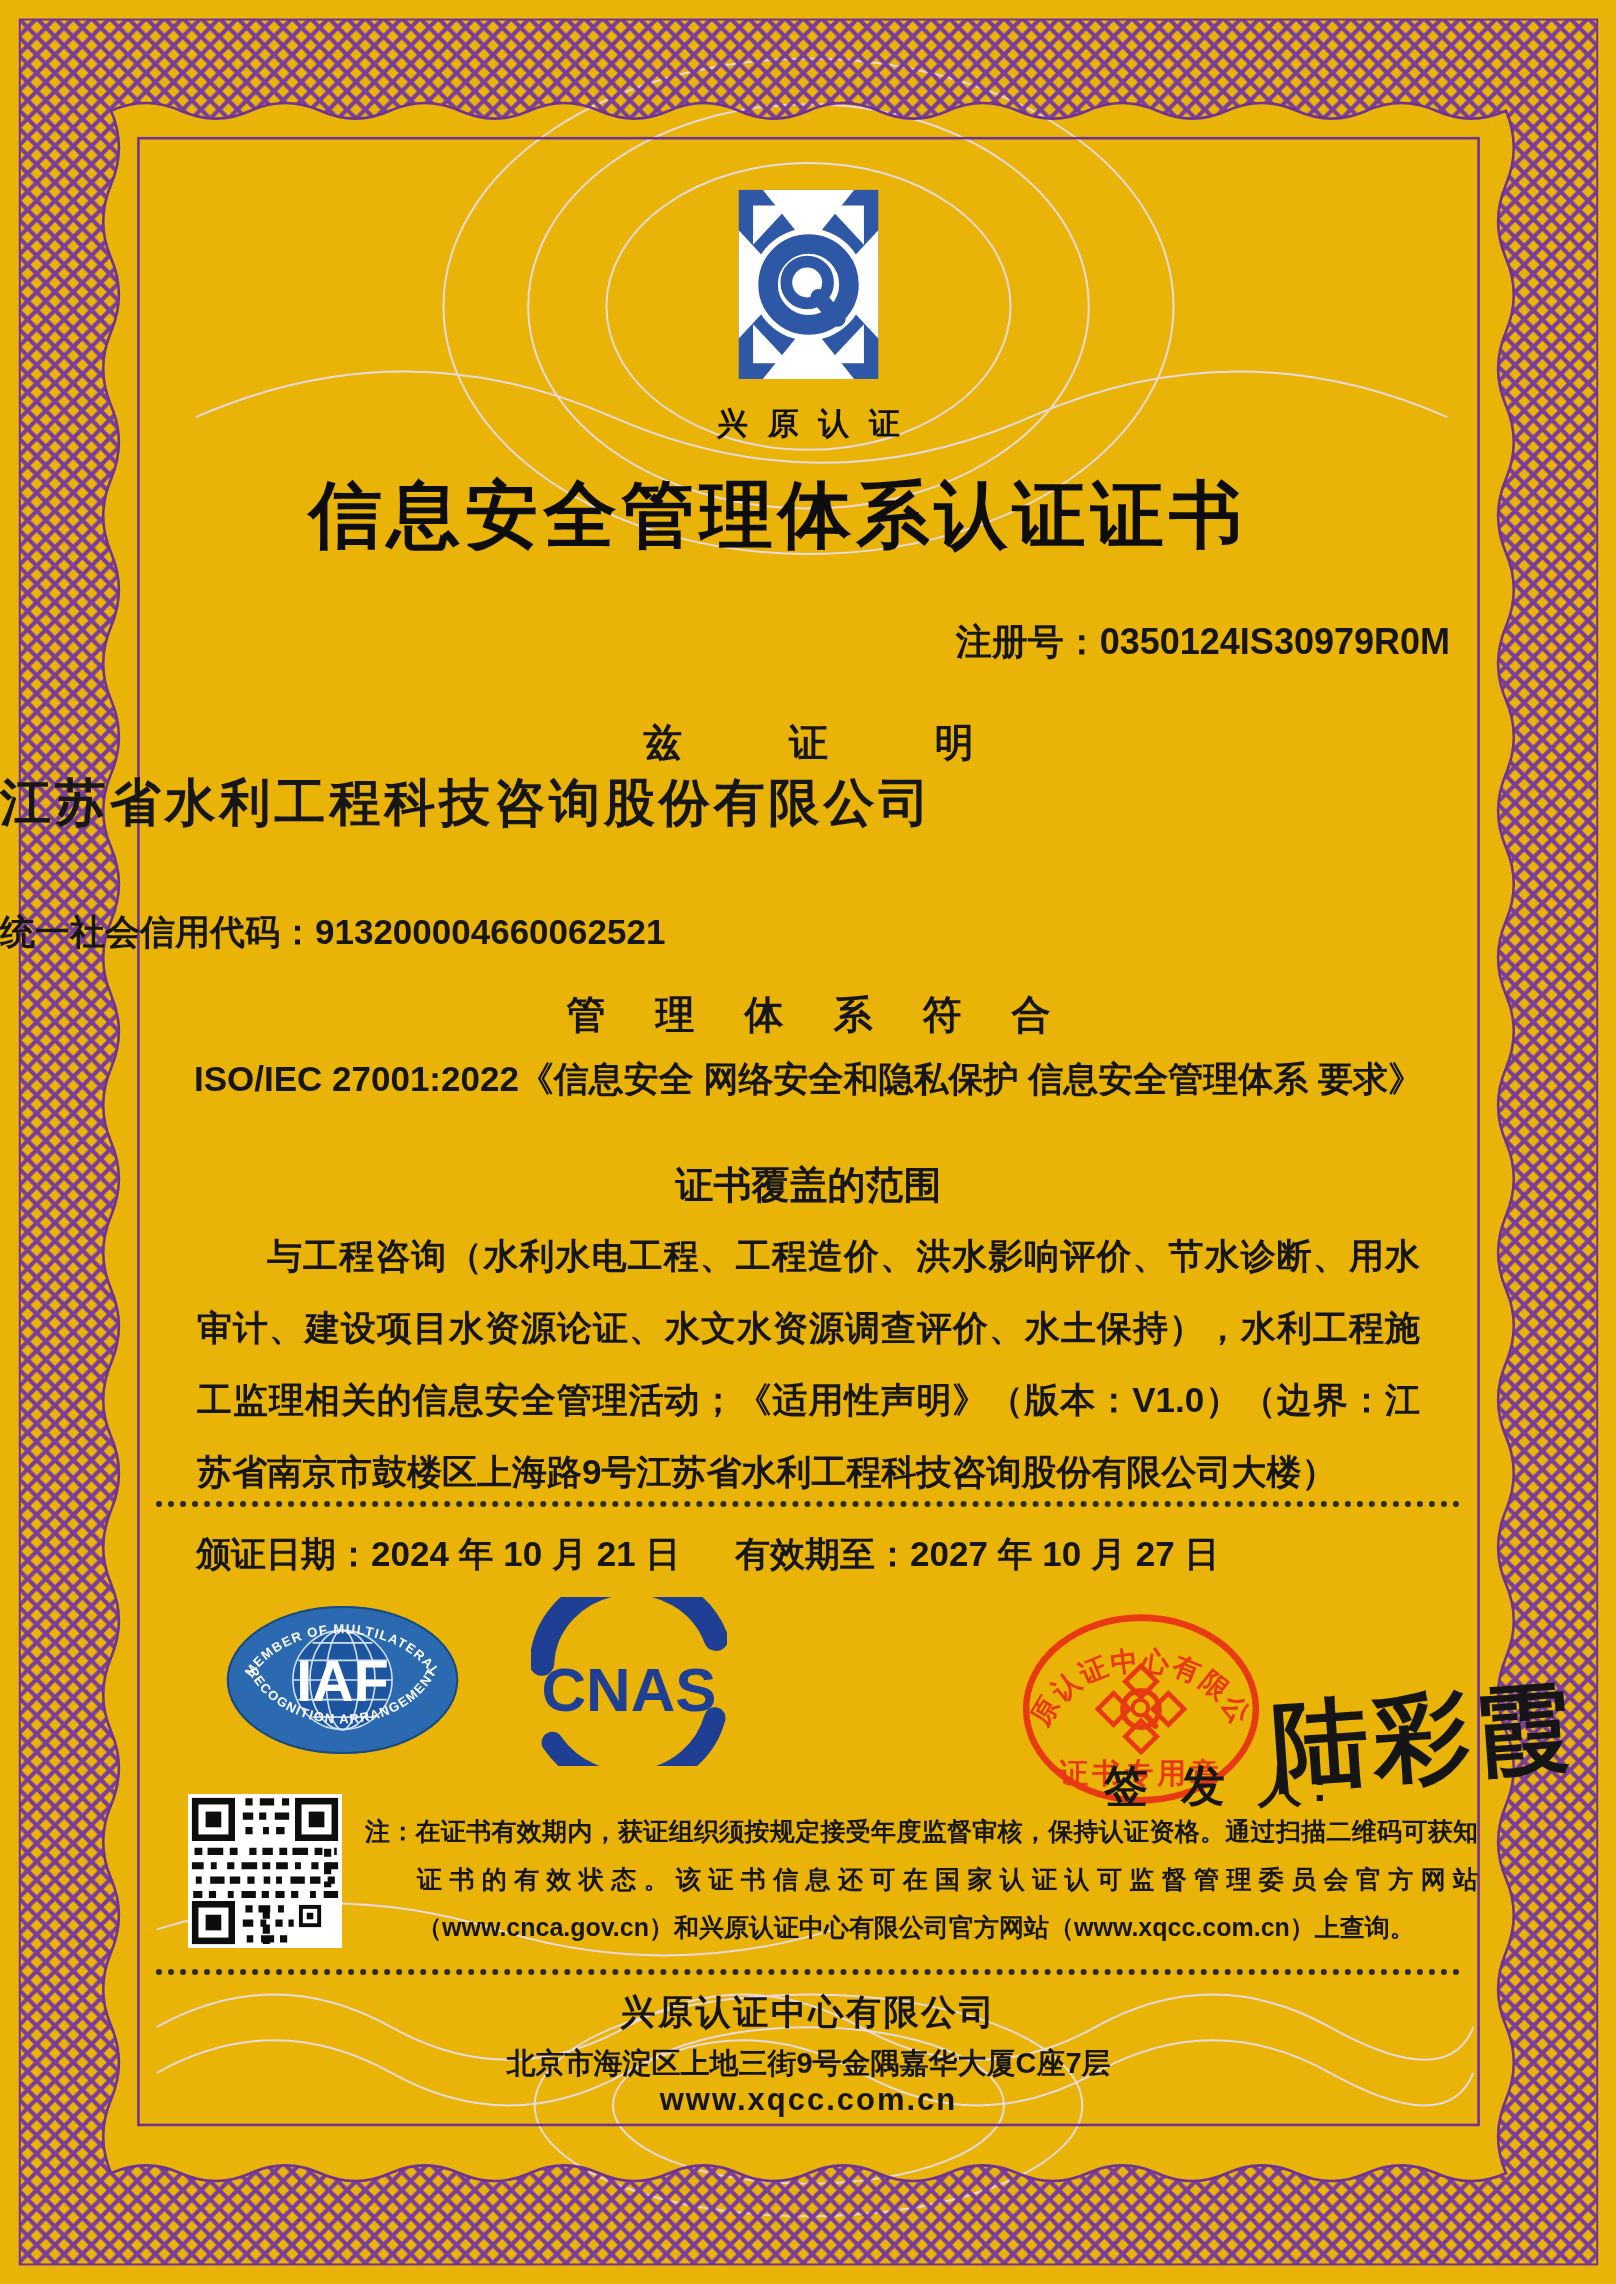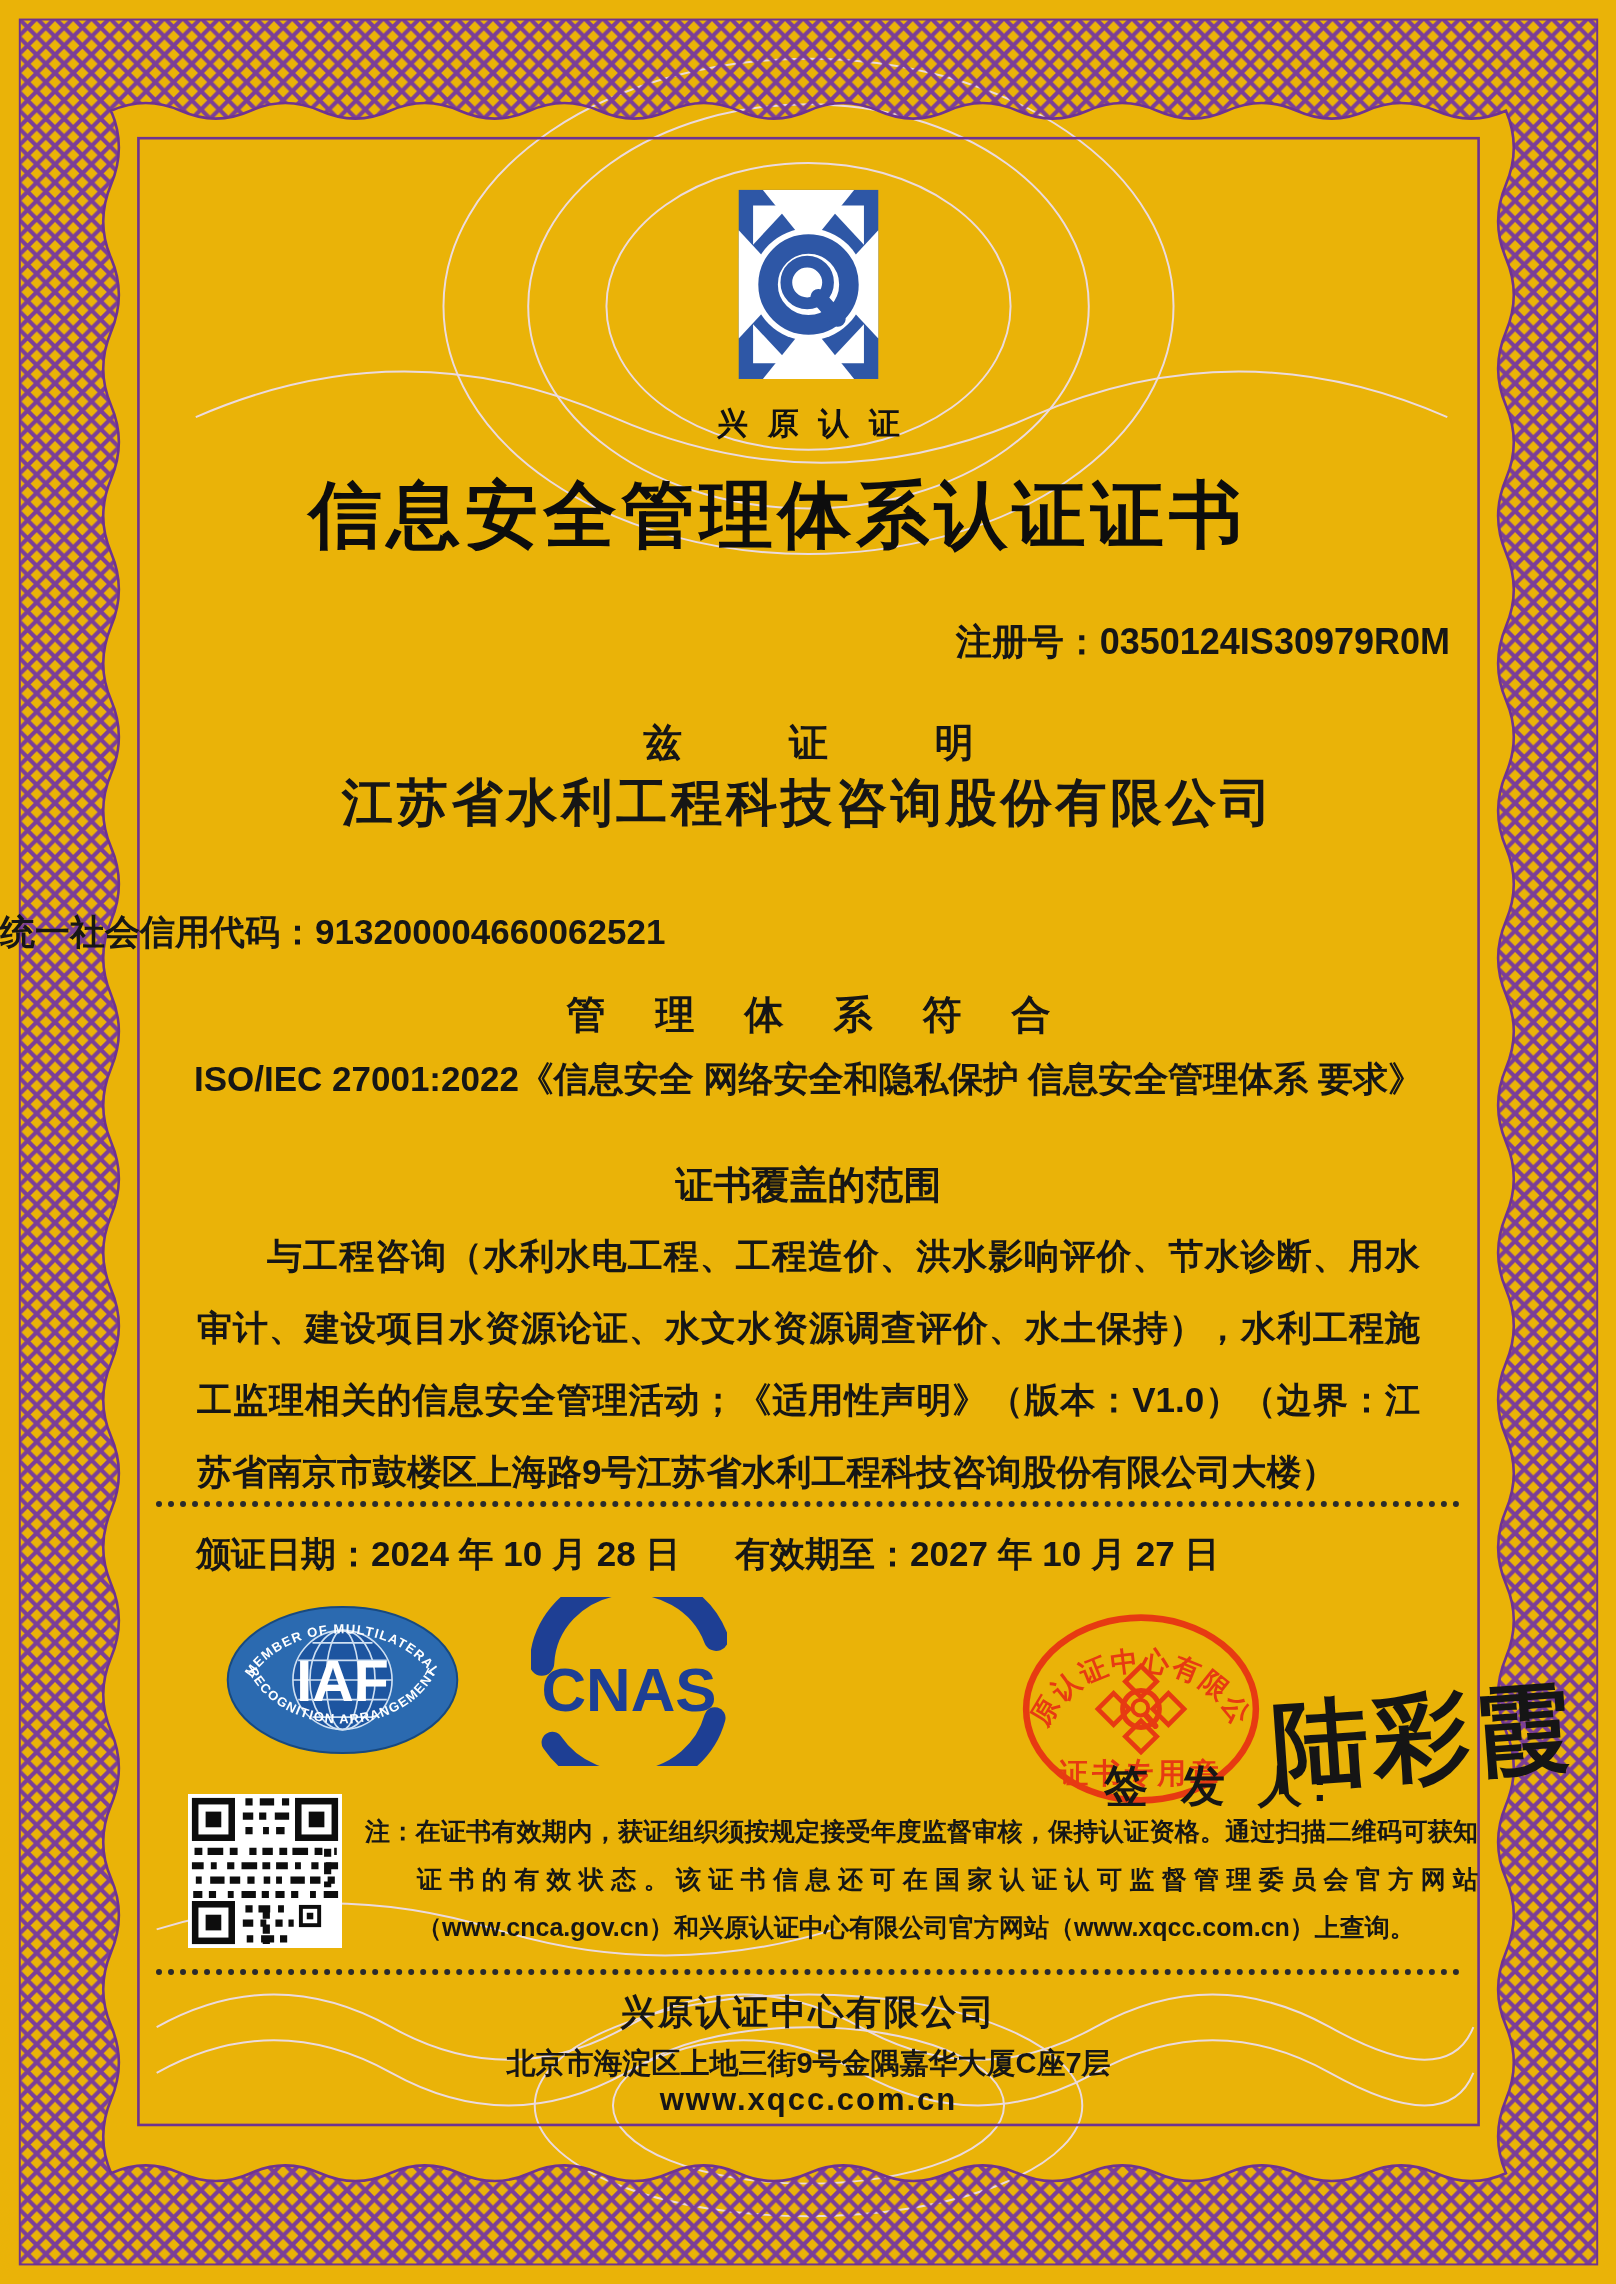"江苏省水利工程科技咨询股份有限公司" .company { text-align: center -> none }
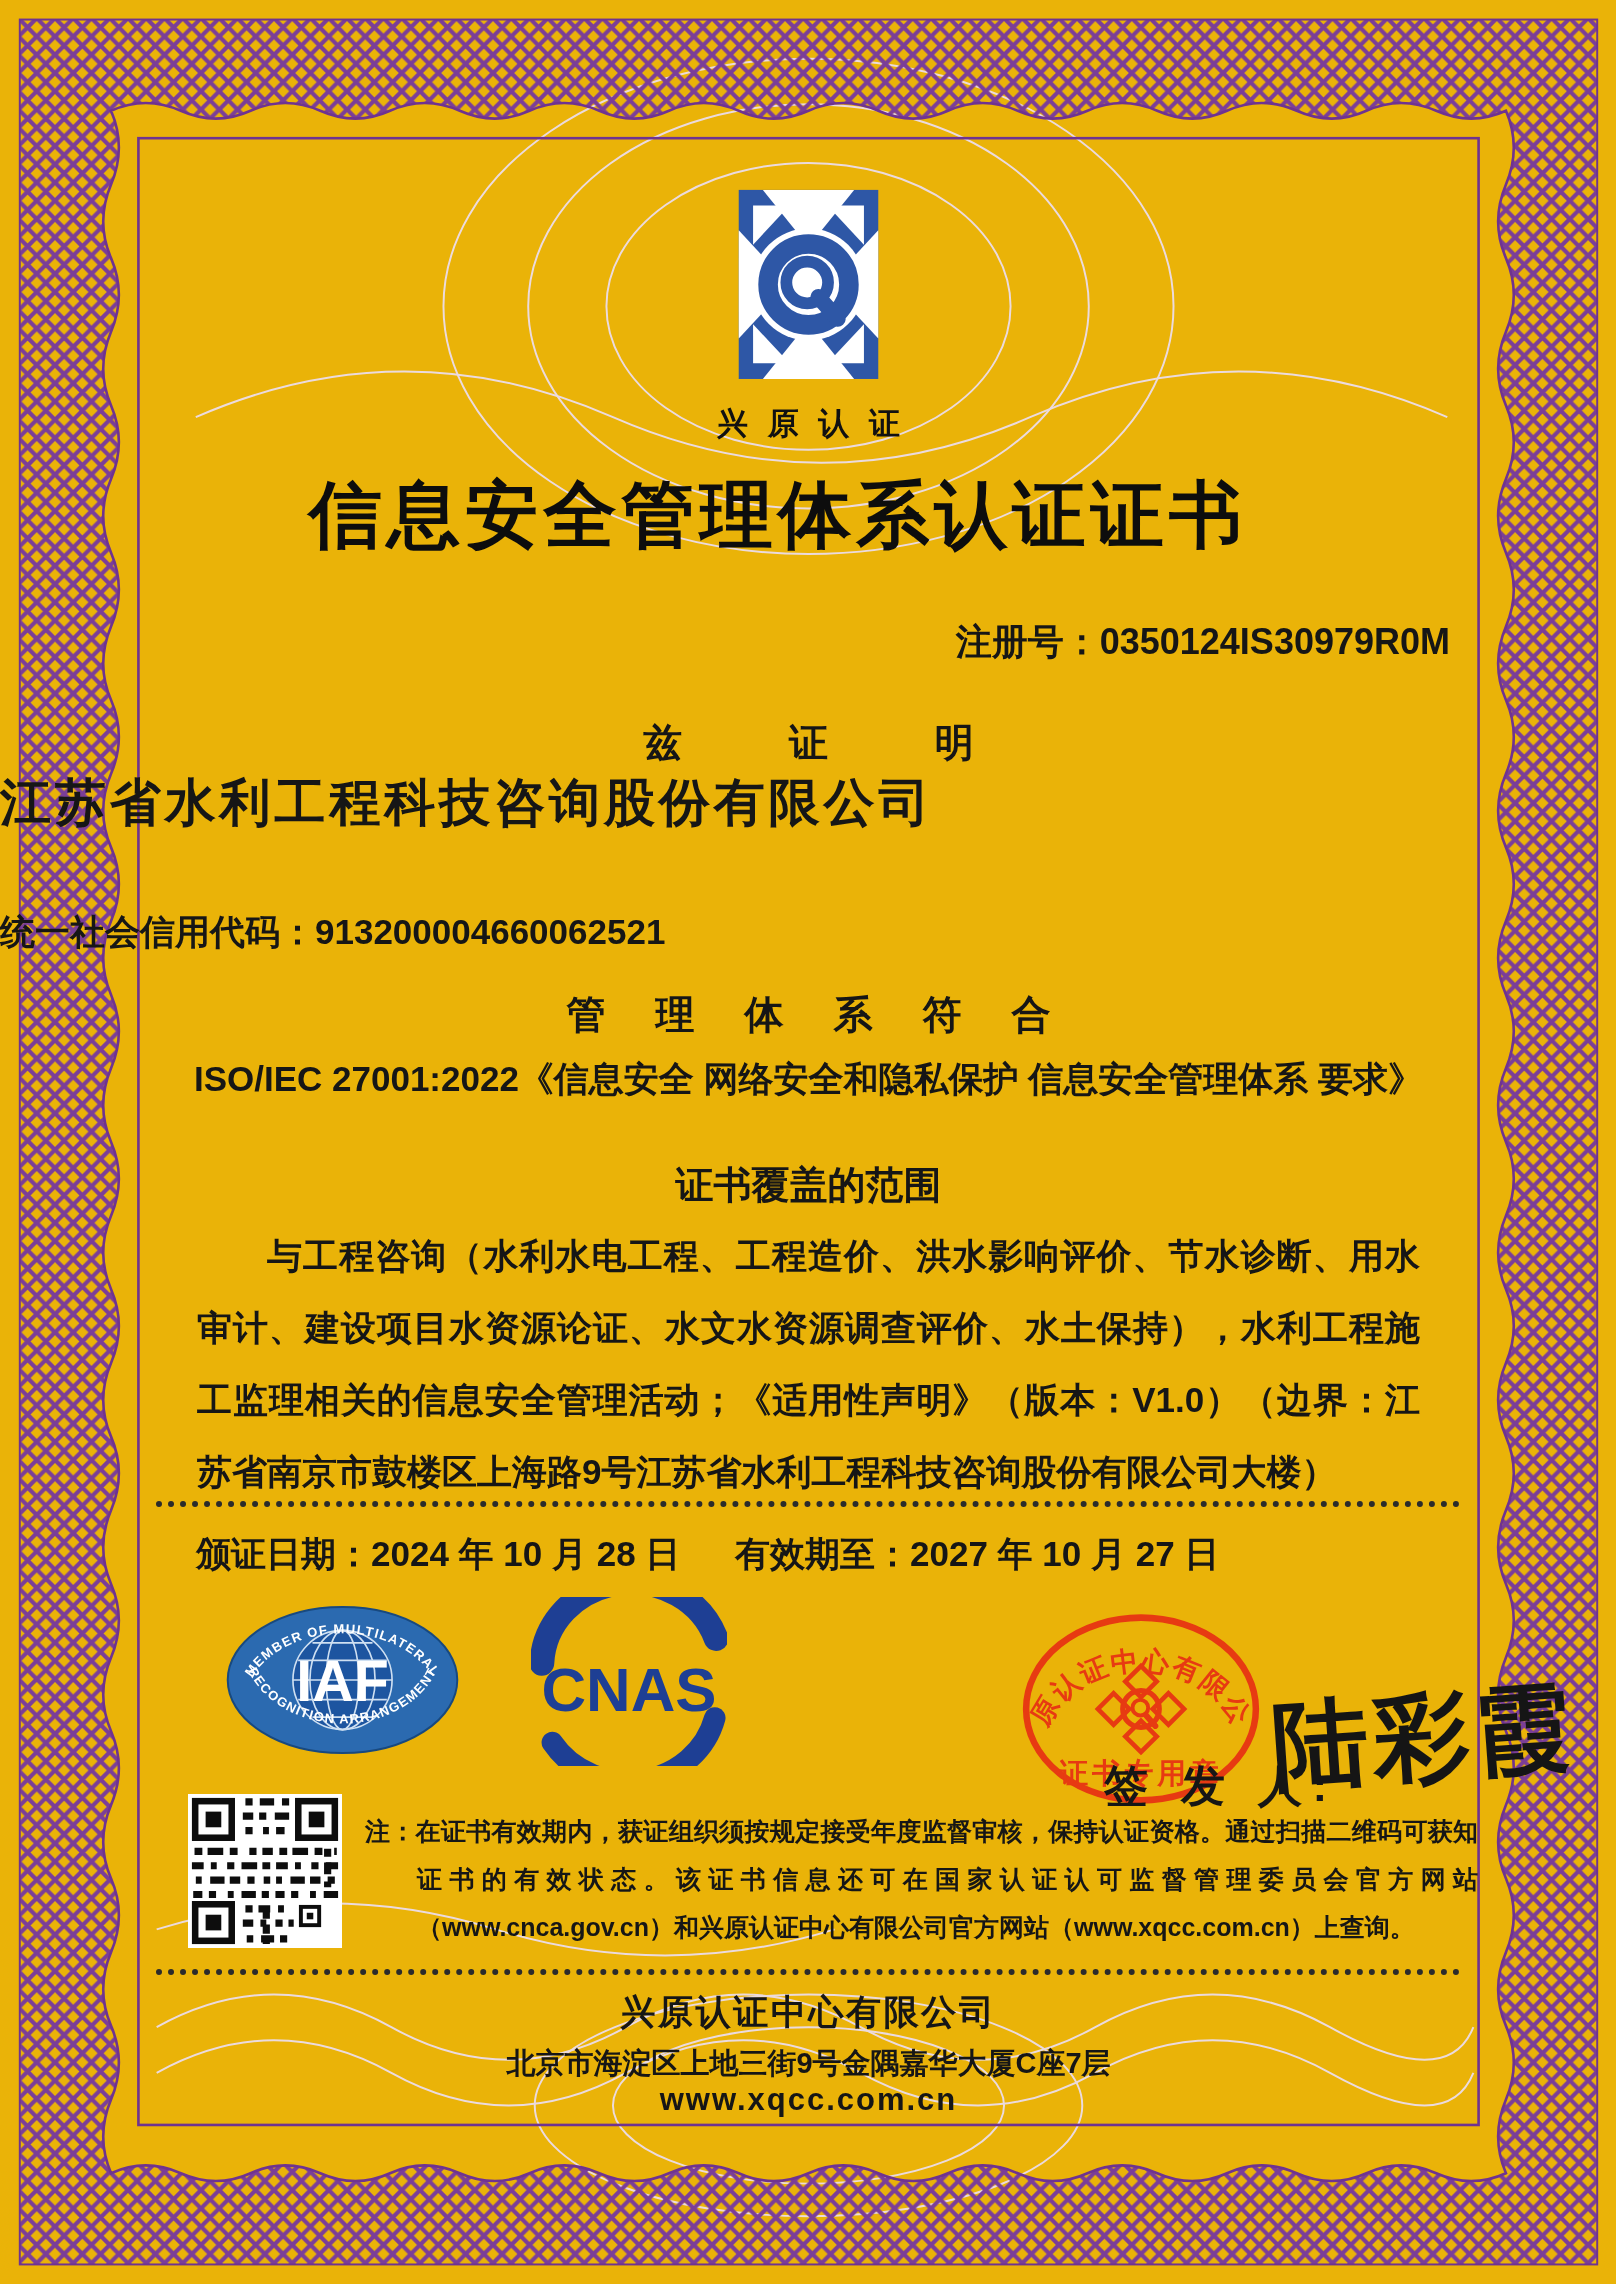"2024 年 10 月 28" span { text: 28 -> 21 }
